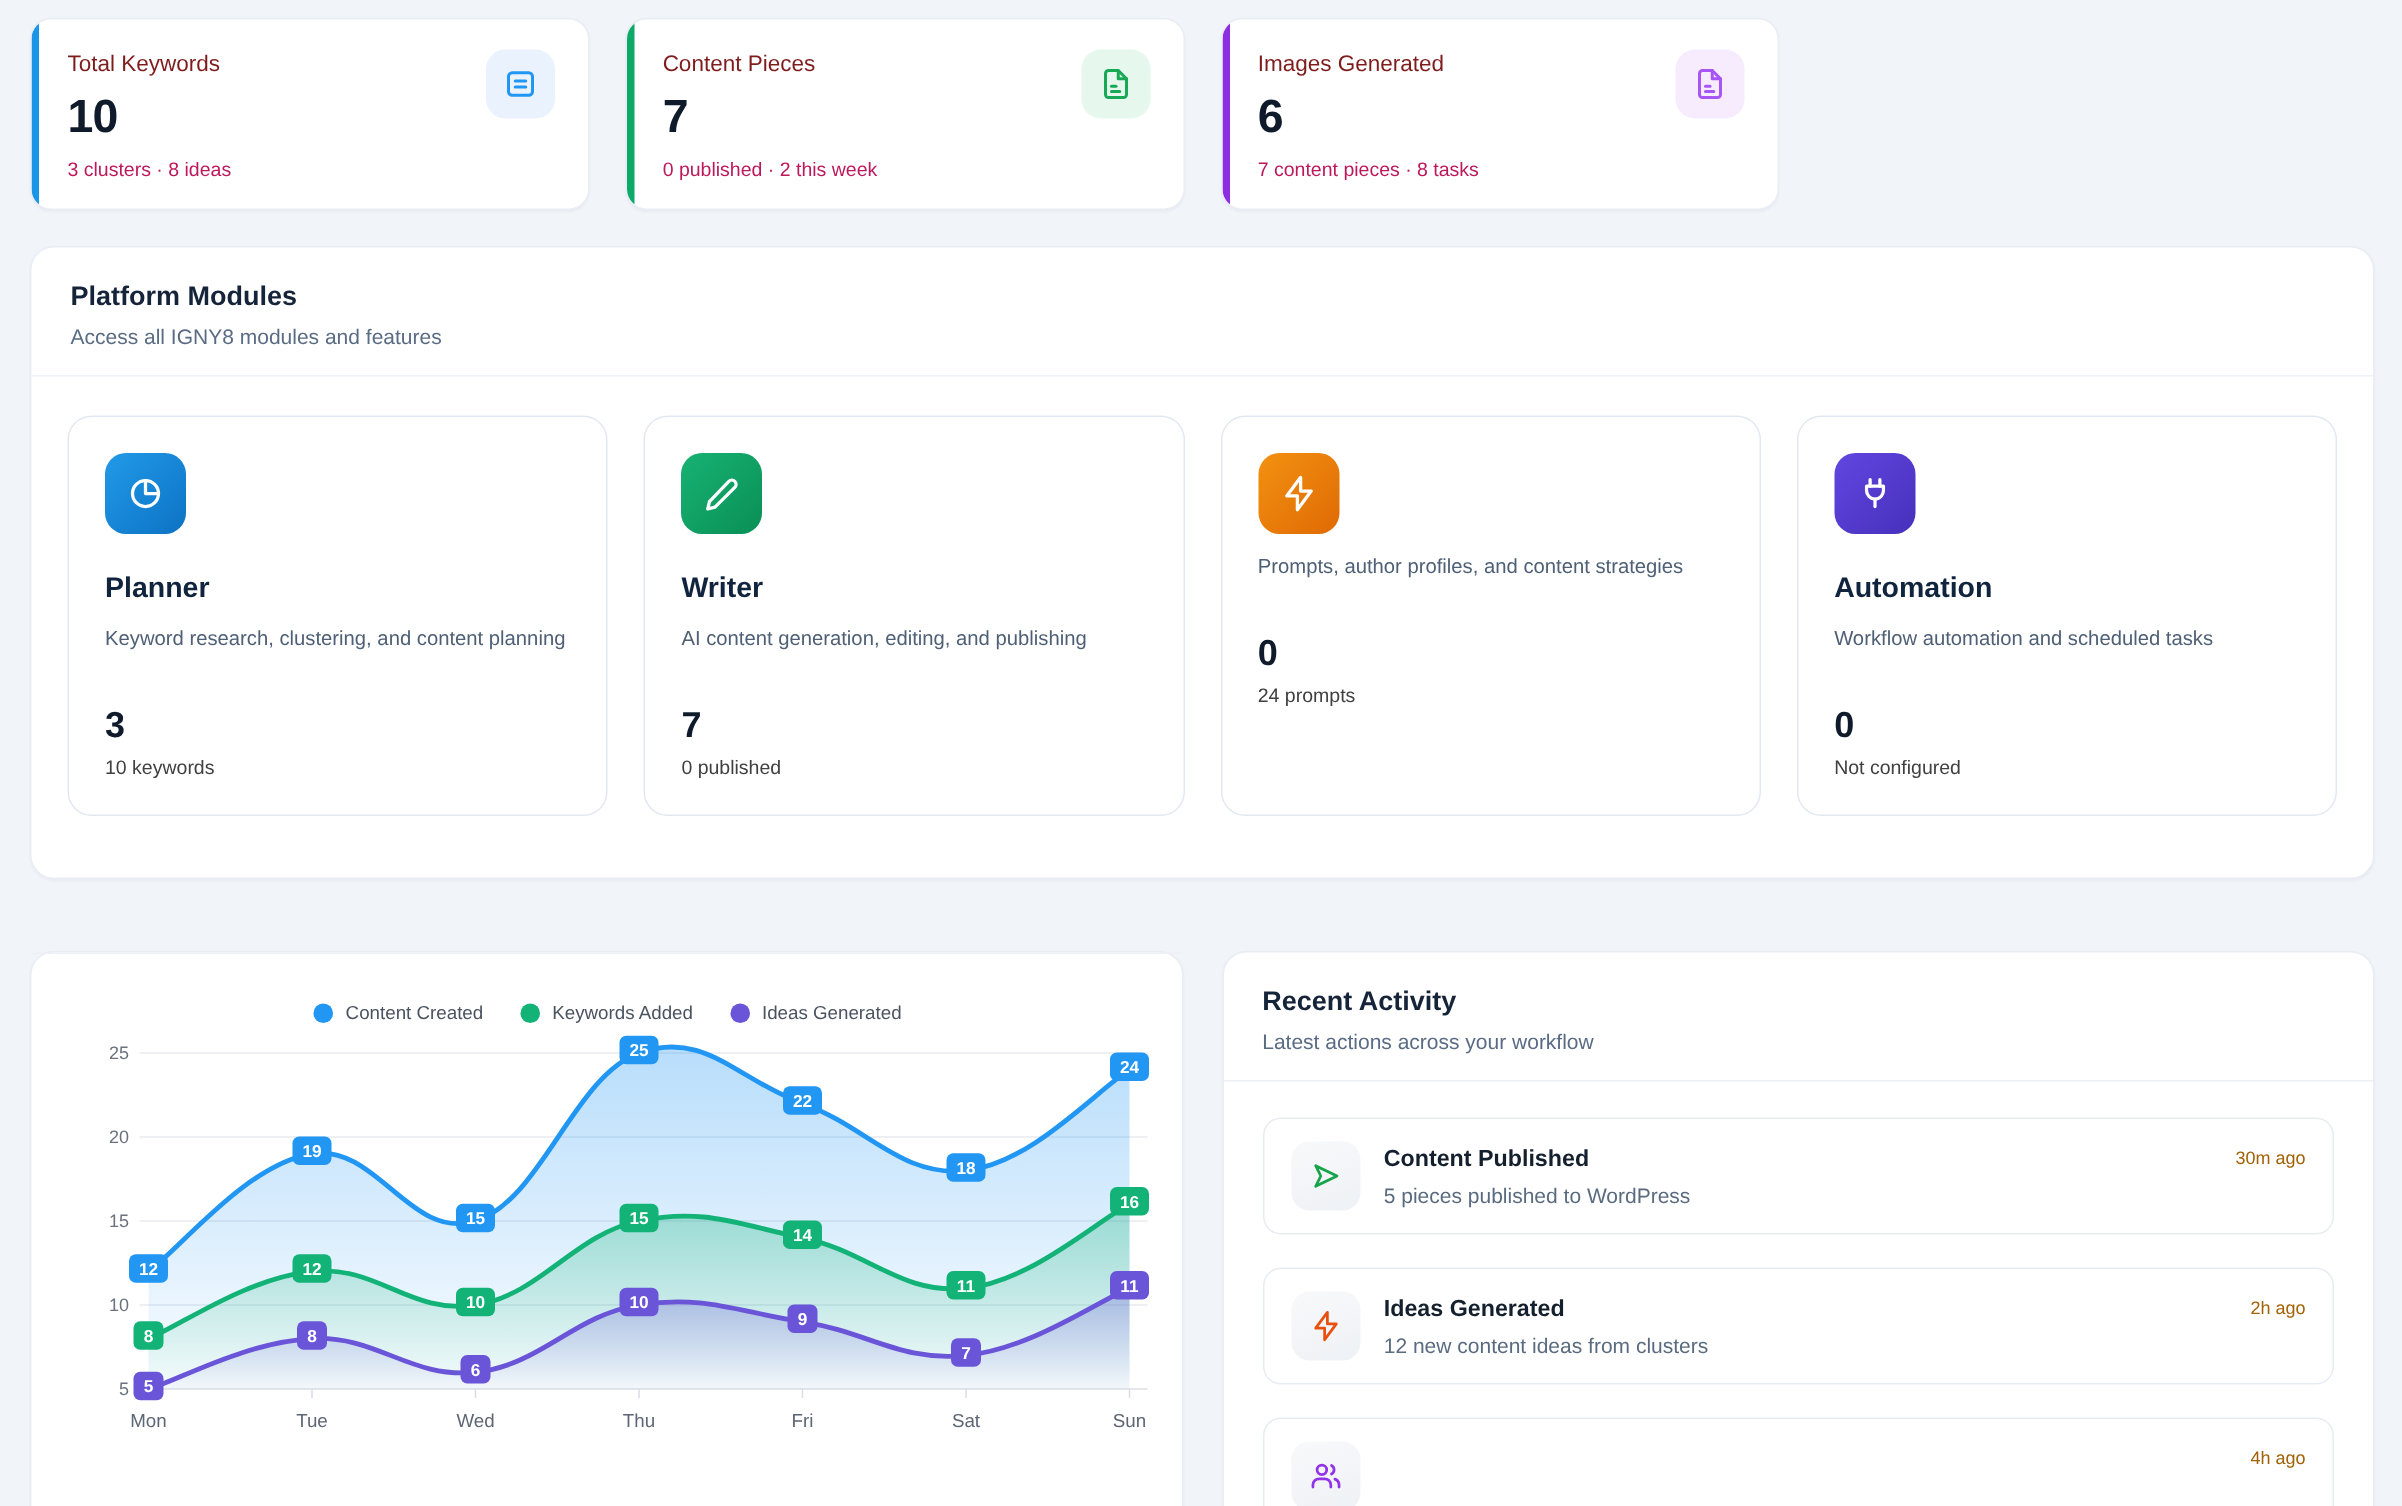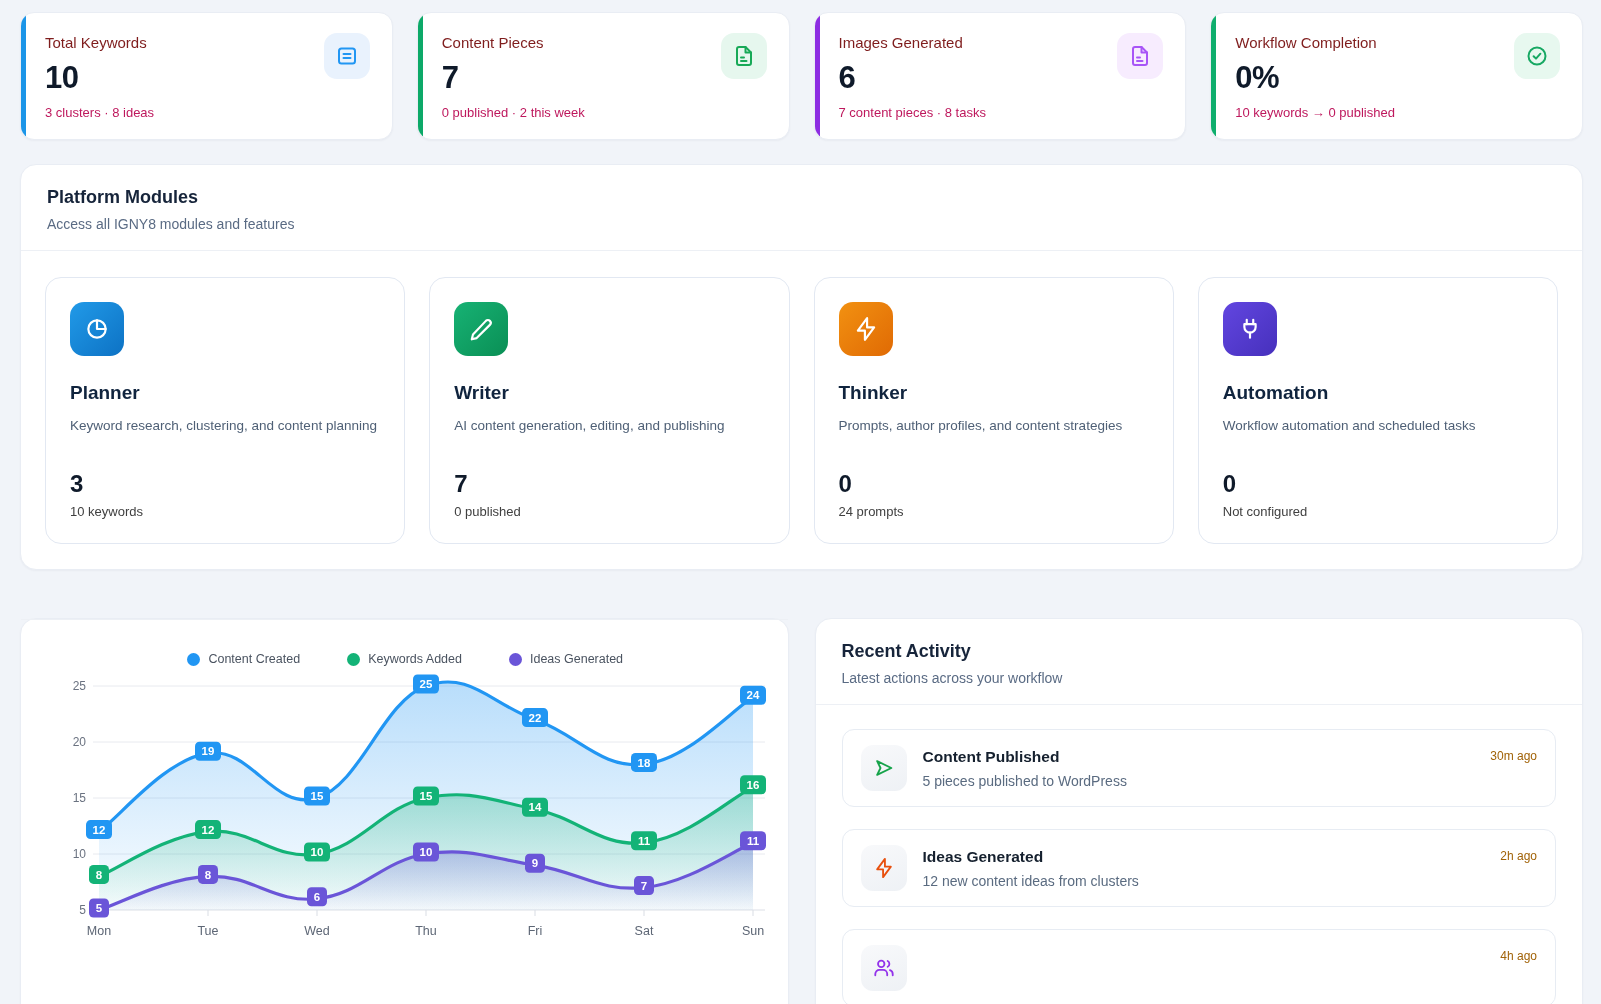"Workflow Completion" div.stat-card { html: <div> <div></div> <div>Workflow Completion</div> <div>0%</div> <div>10 keywords → 0 published</div> <div> <svg> <circle></circle> <polyline></polyline> </svg> </div> </div> -> none }
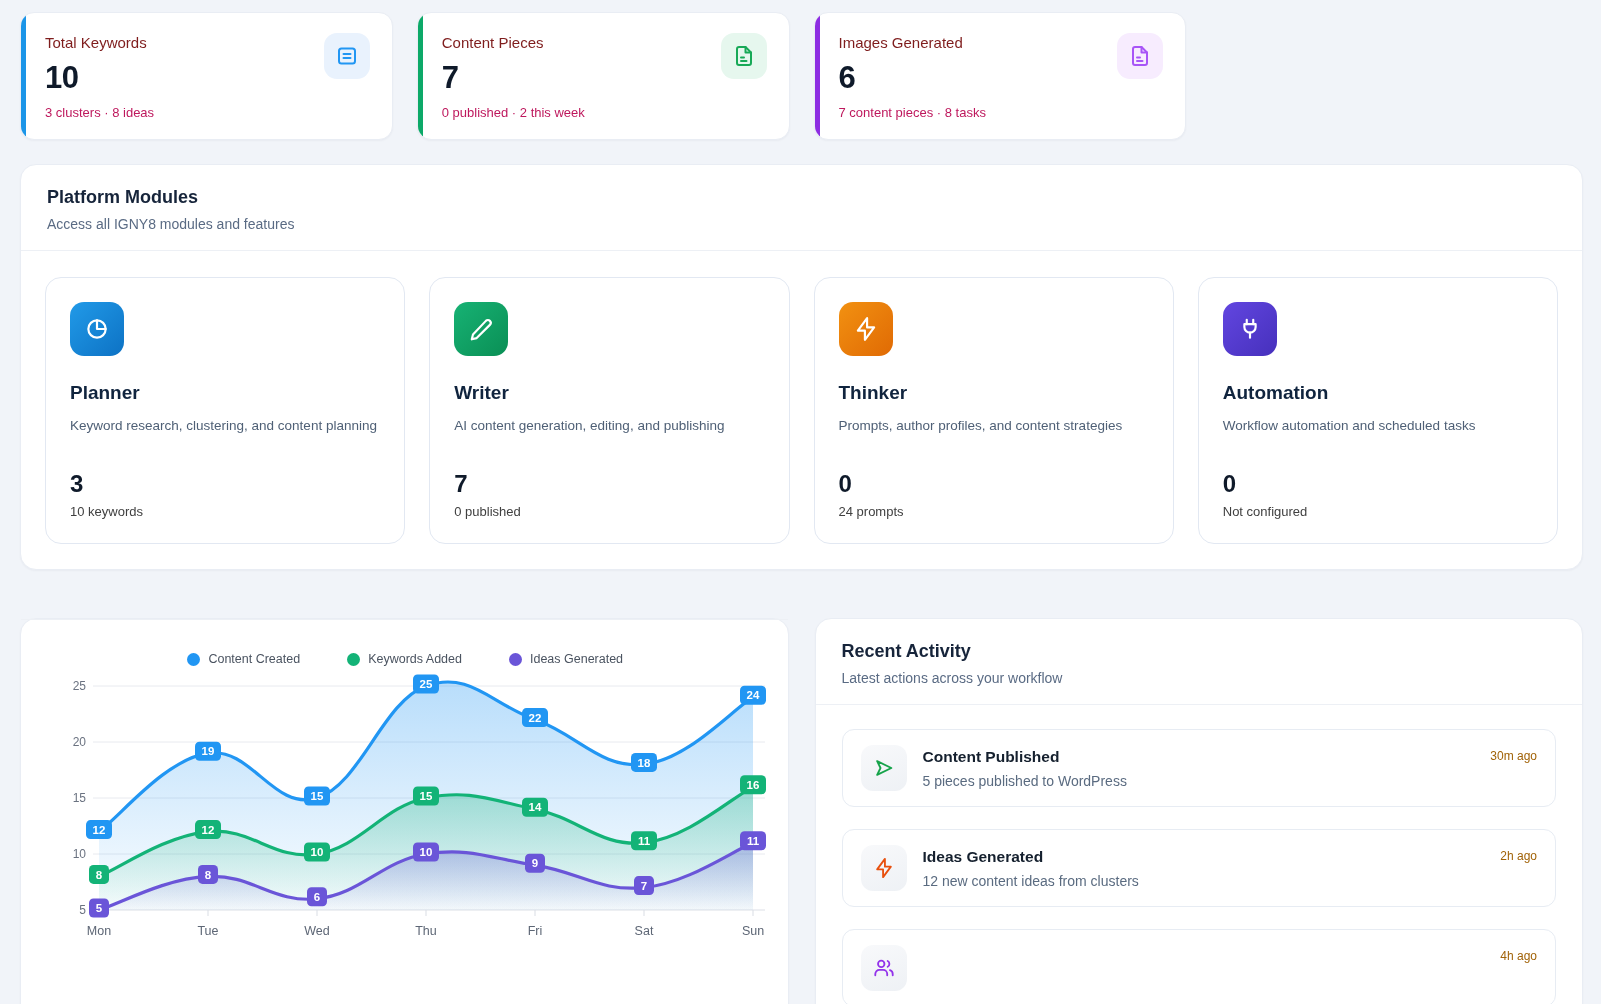"Planner" .modules-grid { padding: 26px 24px 25px -> 26px 24px 41px }
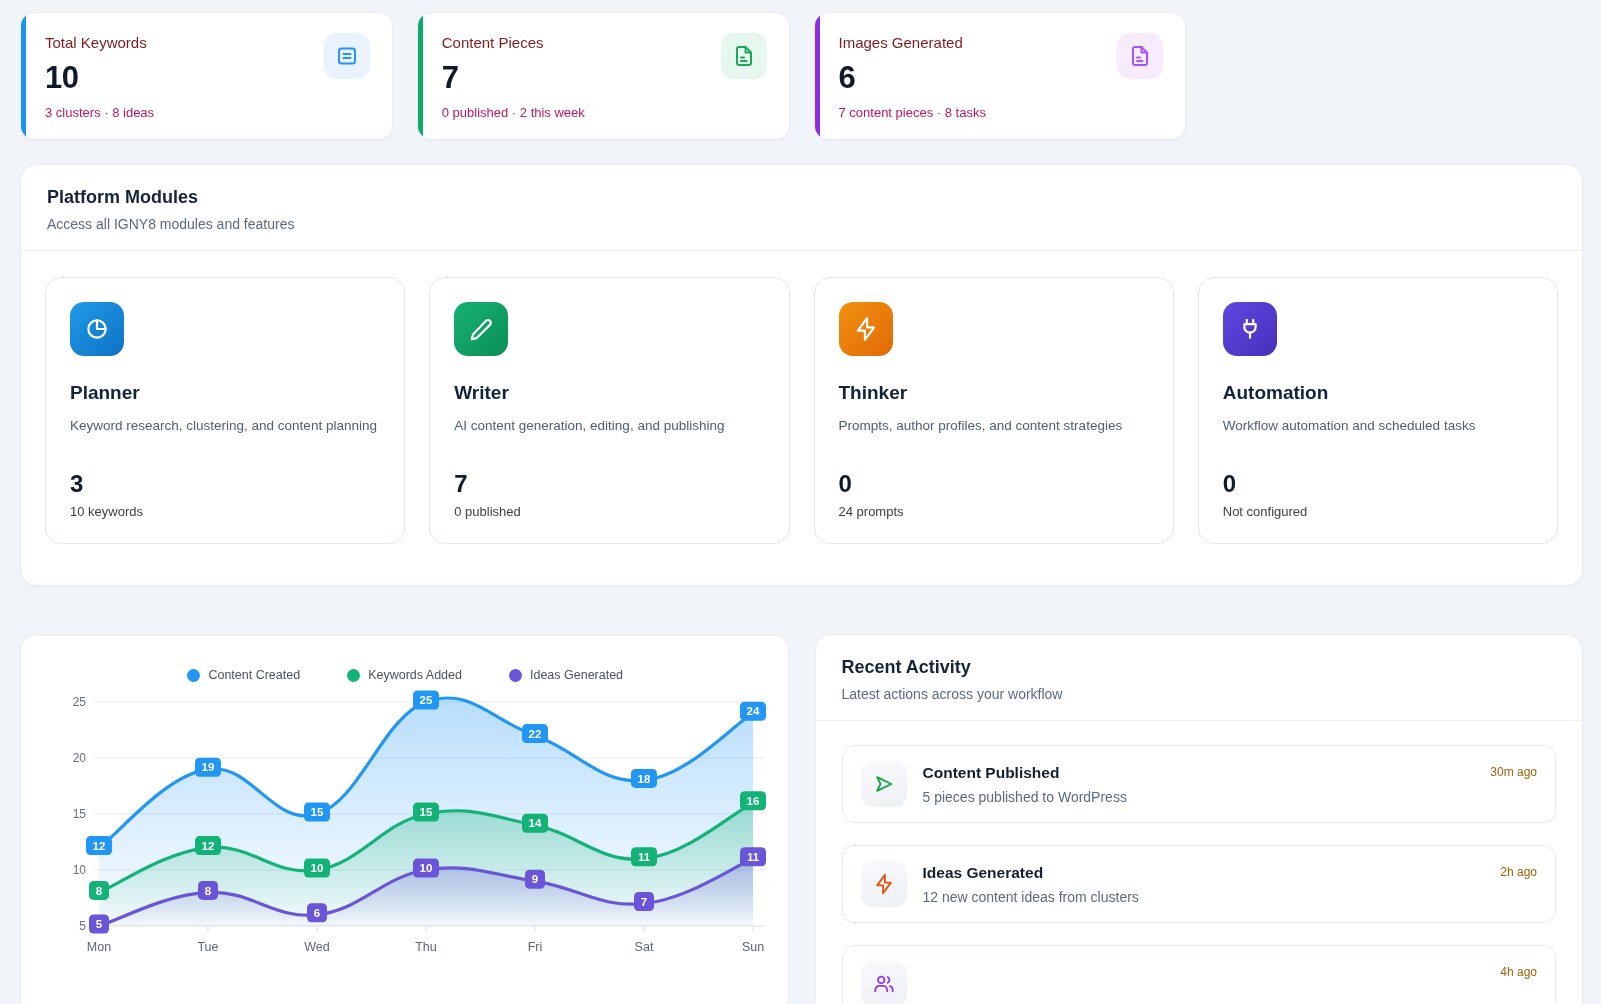"Thinker" div.module-name { html: <div>Thinker</div> -> none }
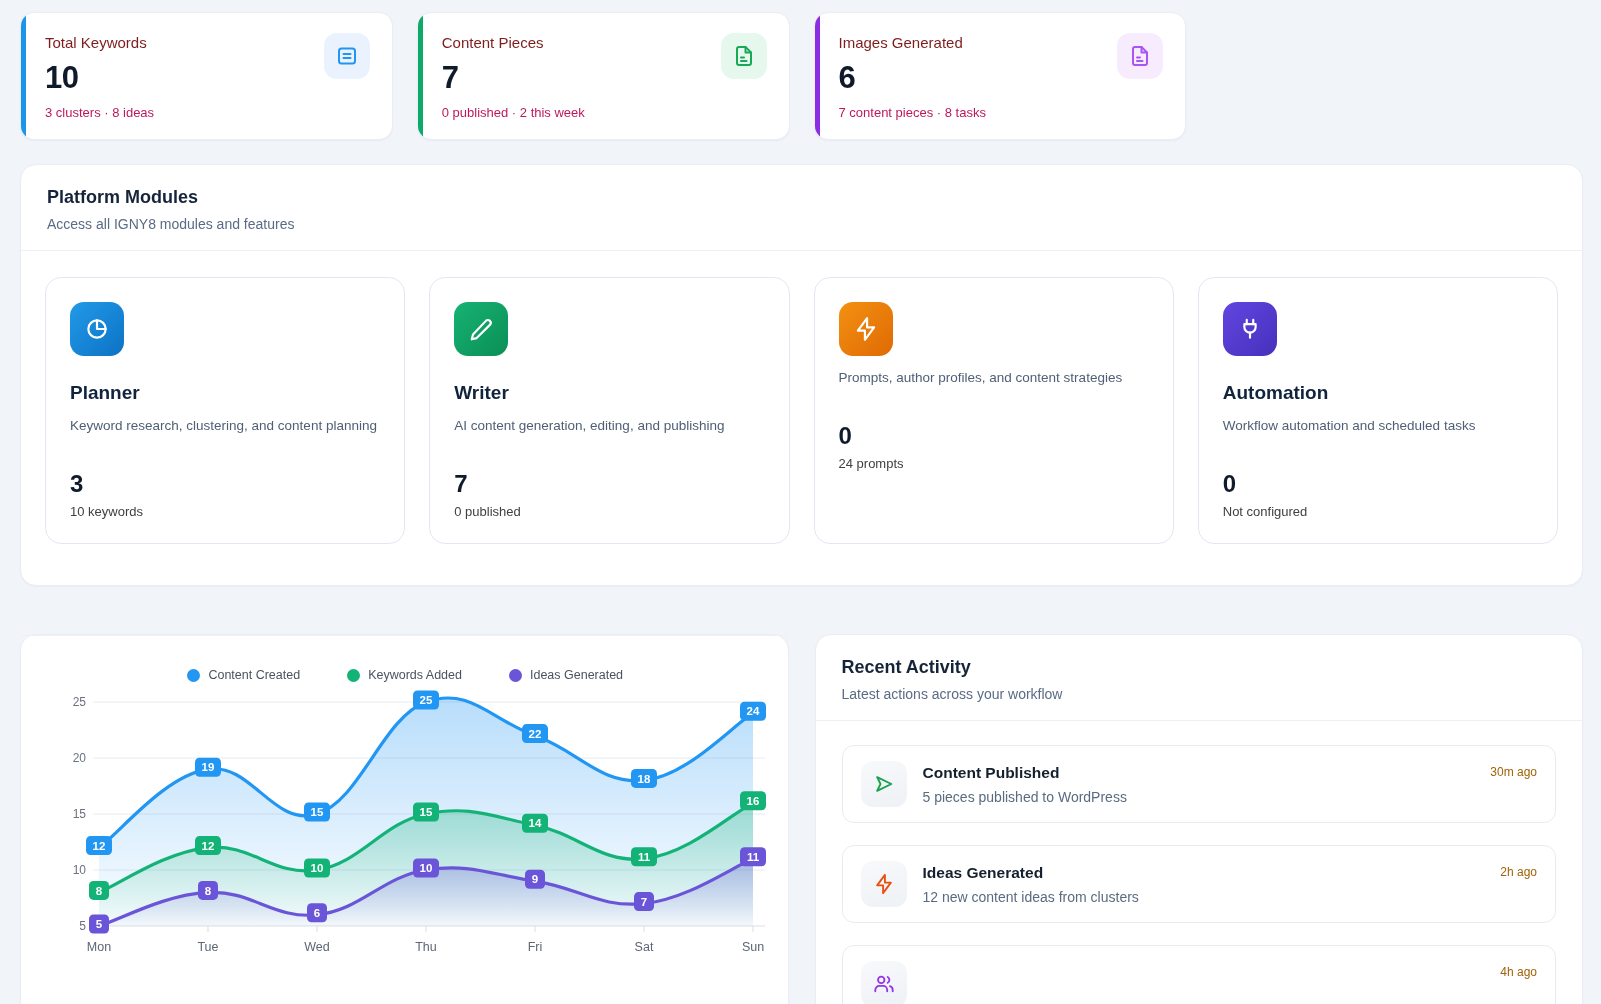"Content Created" .legend { gap: 47px -> 25px }
